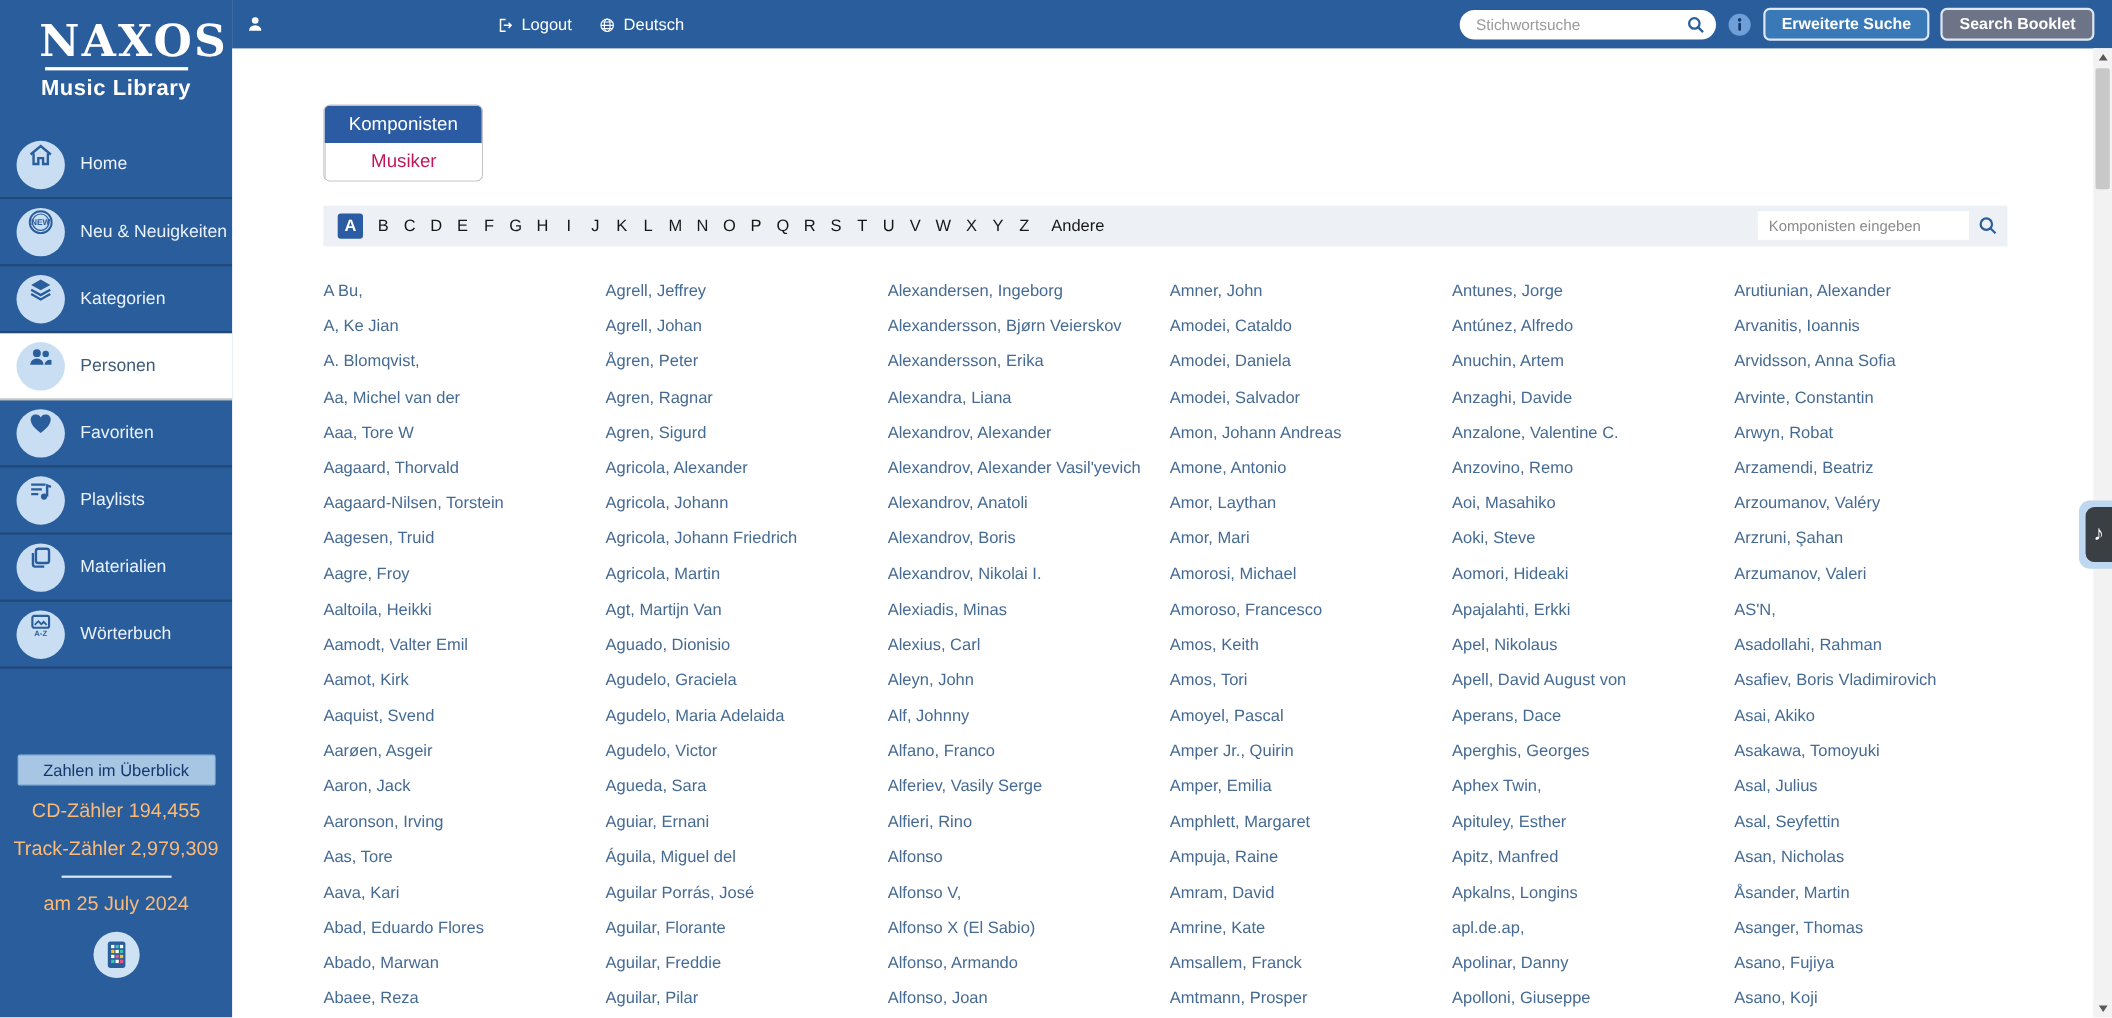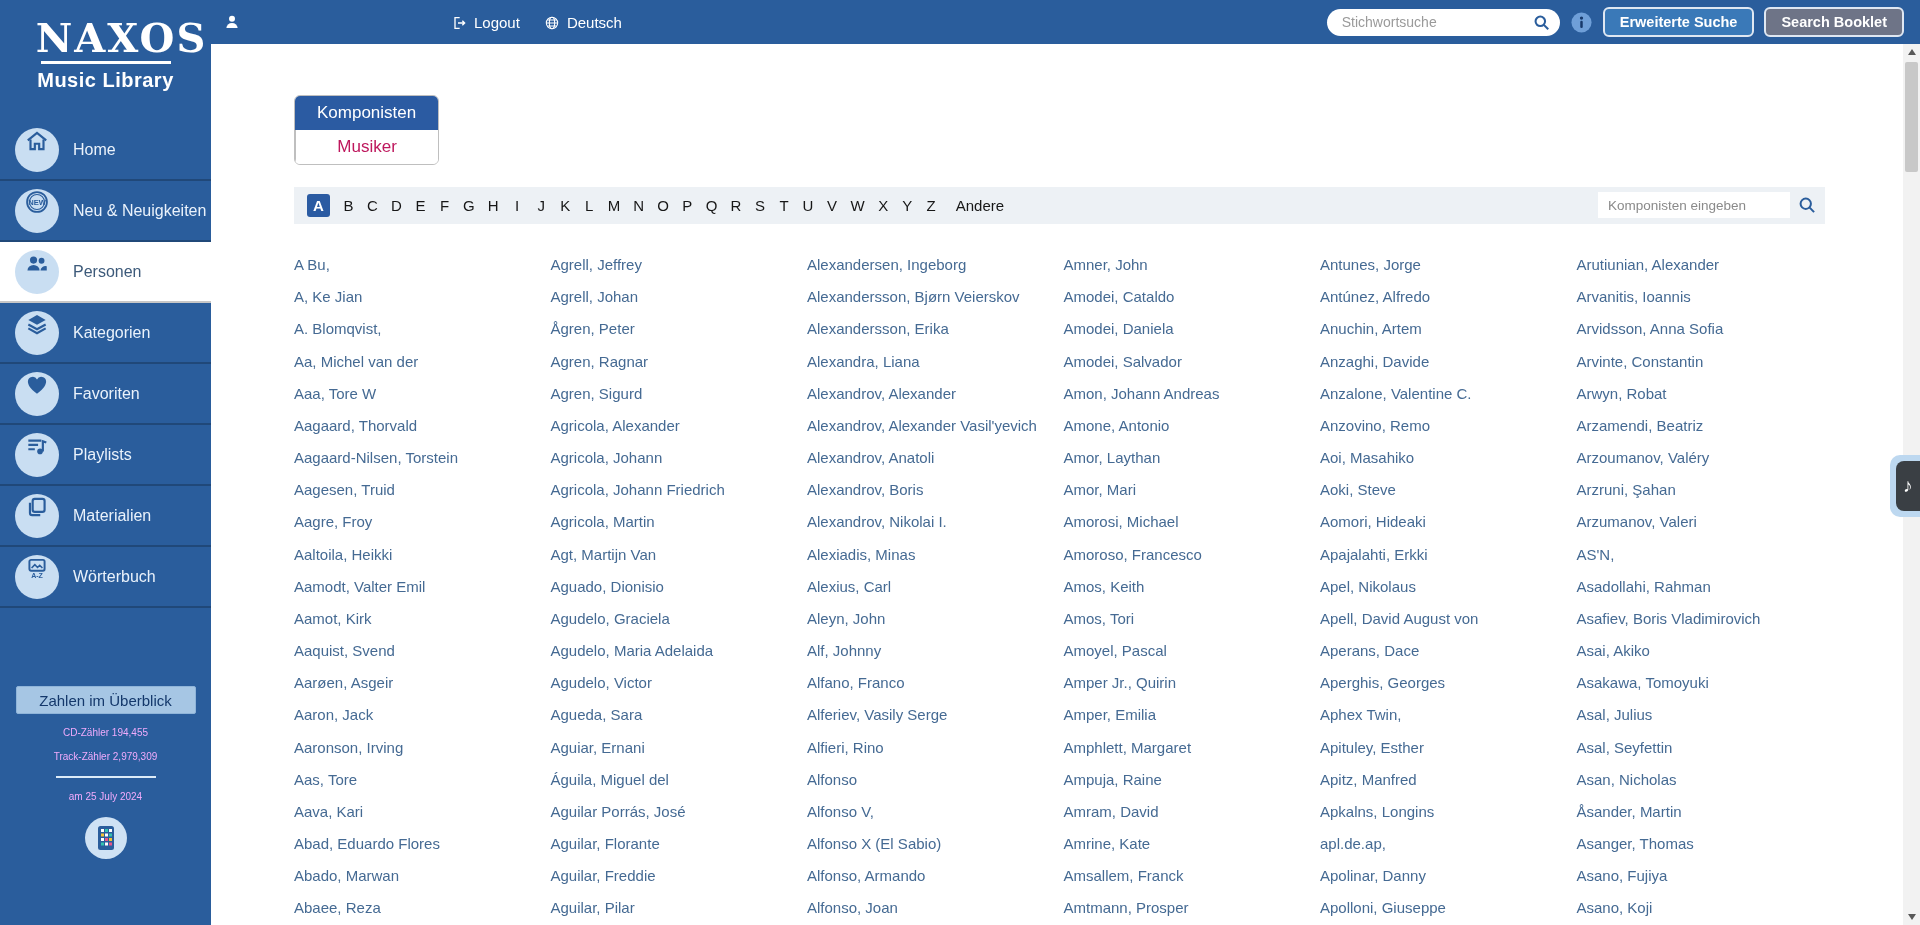"Personen" div.sb-item { order: before "Kategorien" -> after "Kategorien" }
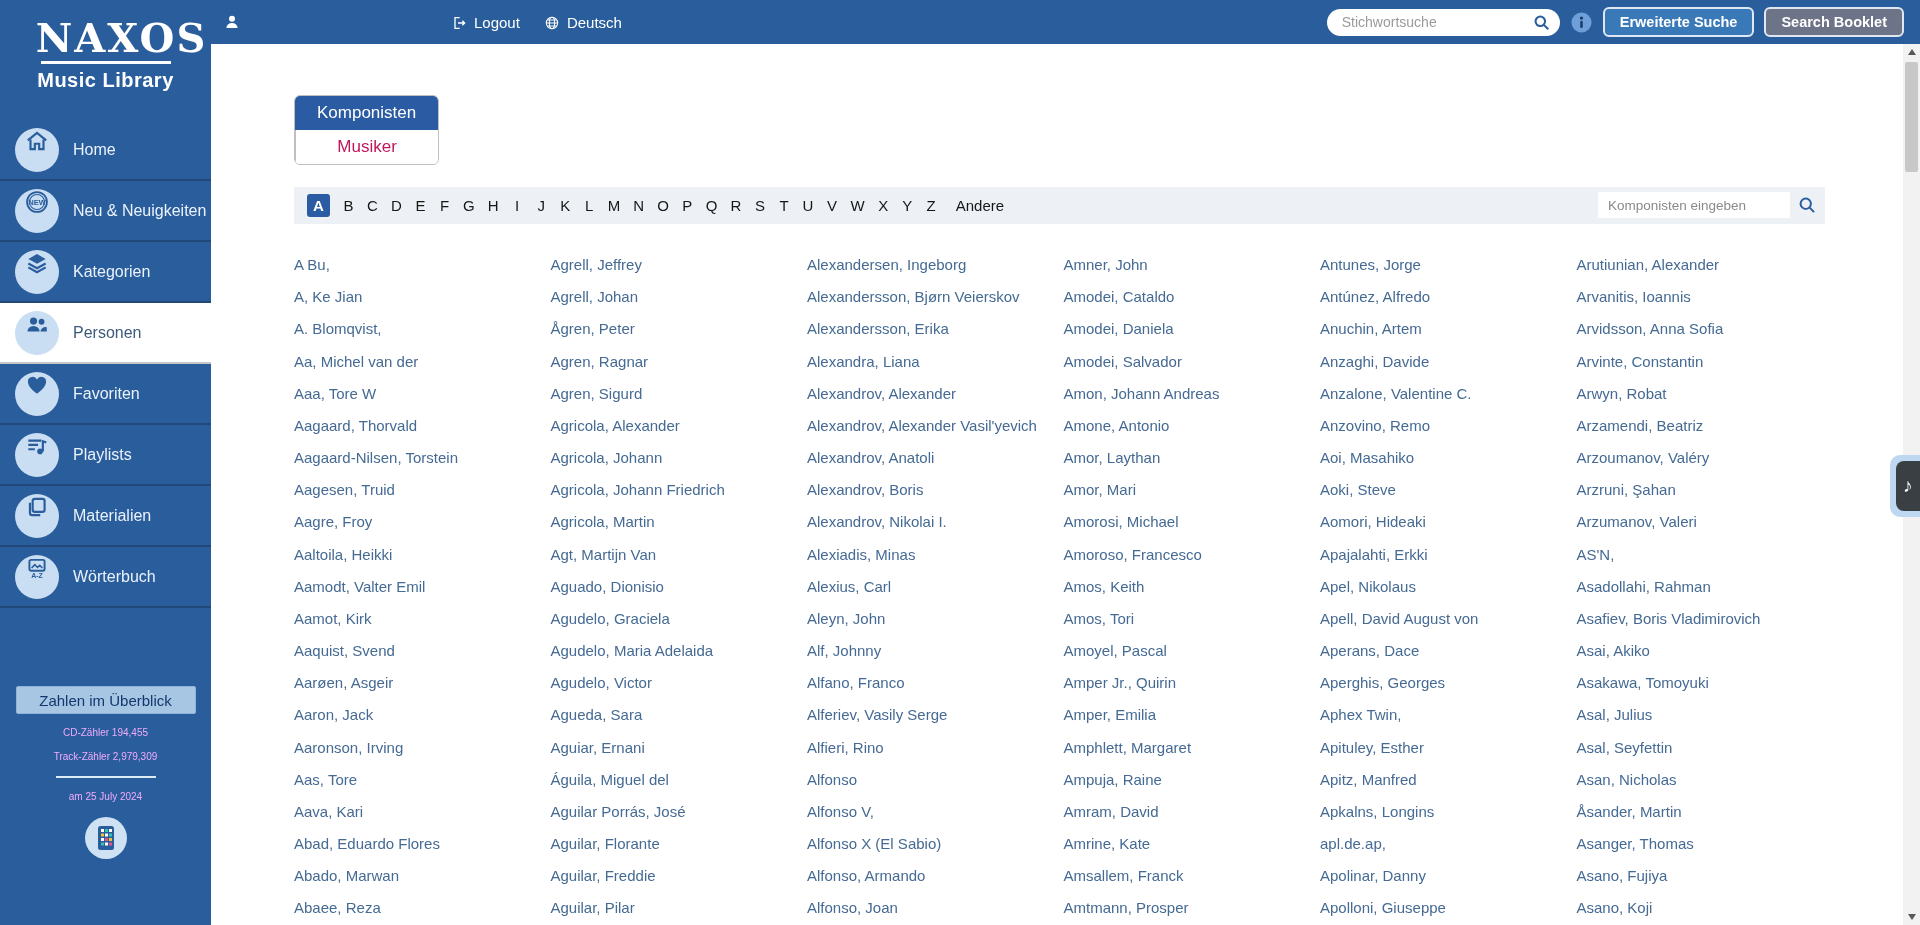"CD-Zähler 194,455" .counter { color: #f0abfc -> #fdba74; font-size: 10px -> 18px }
